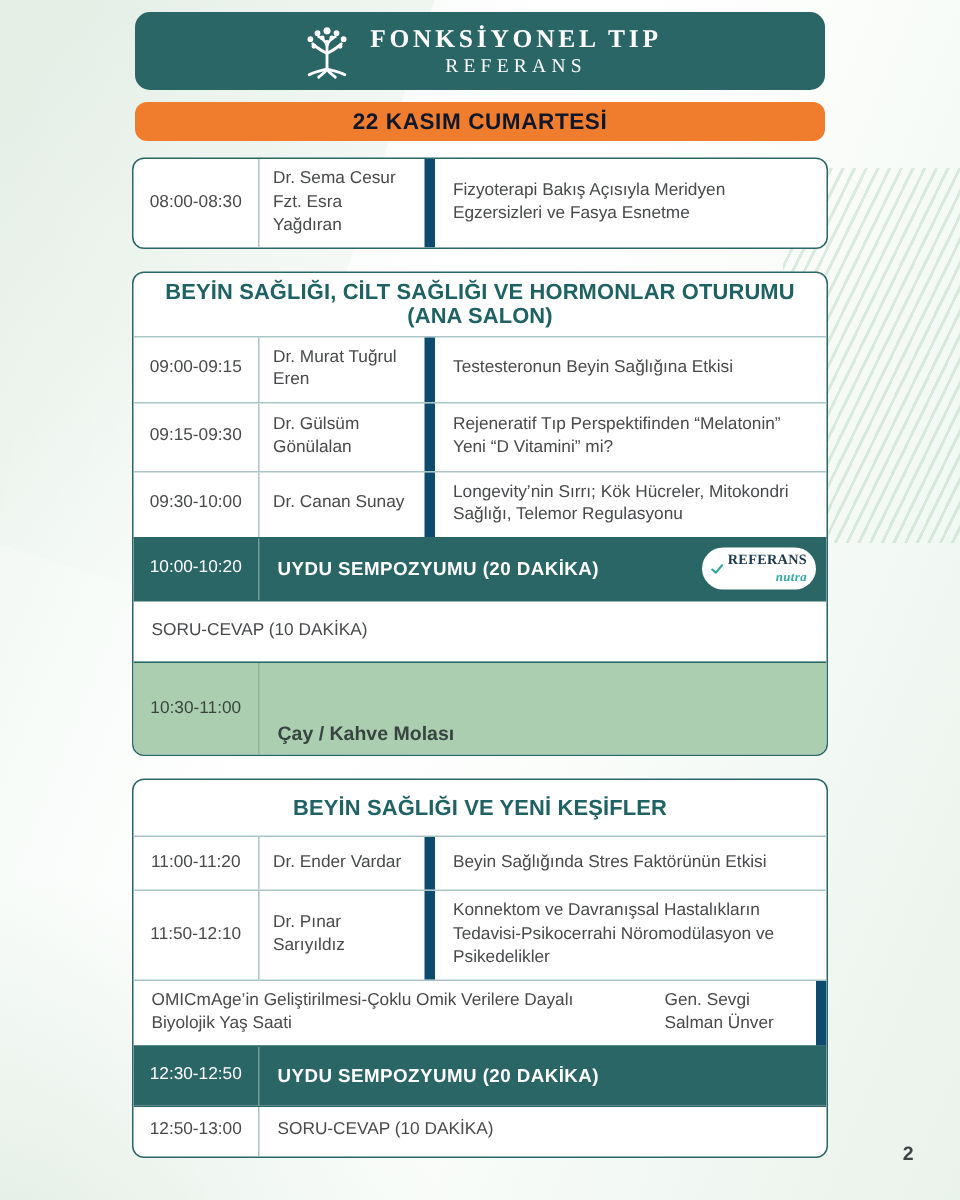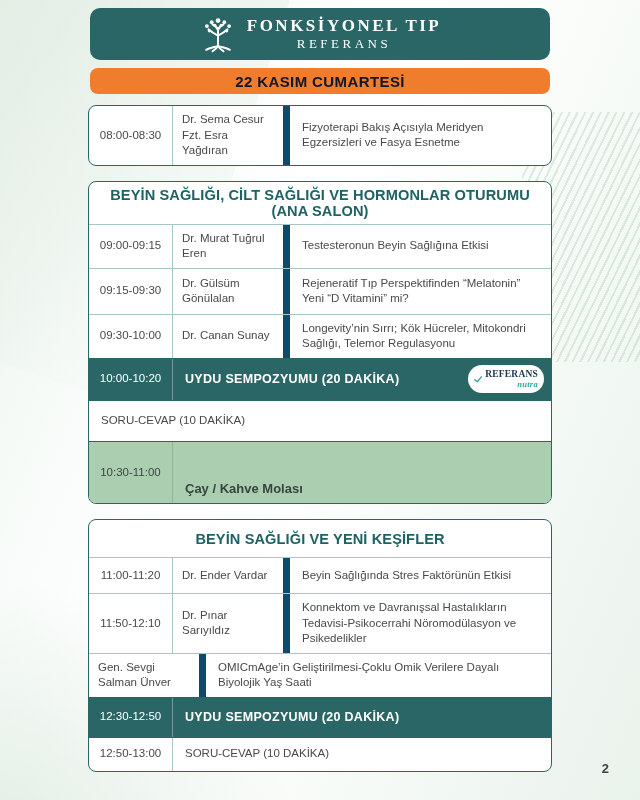"Gen. Sevgi Salman Ünver" div.cell { order: before "OMICmAge’in Geliştirilmesi-Çoklu Omik" -> after "OMICmAge’in Geliştirilmesi-Çoklu Omik" }
